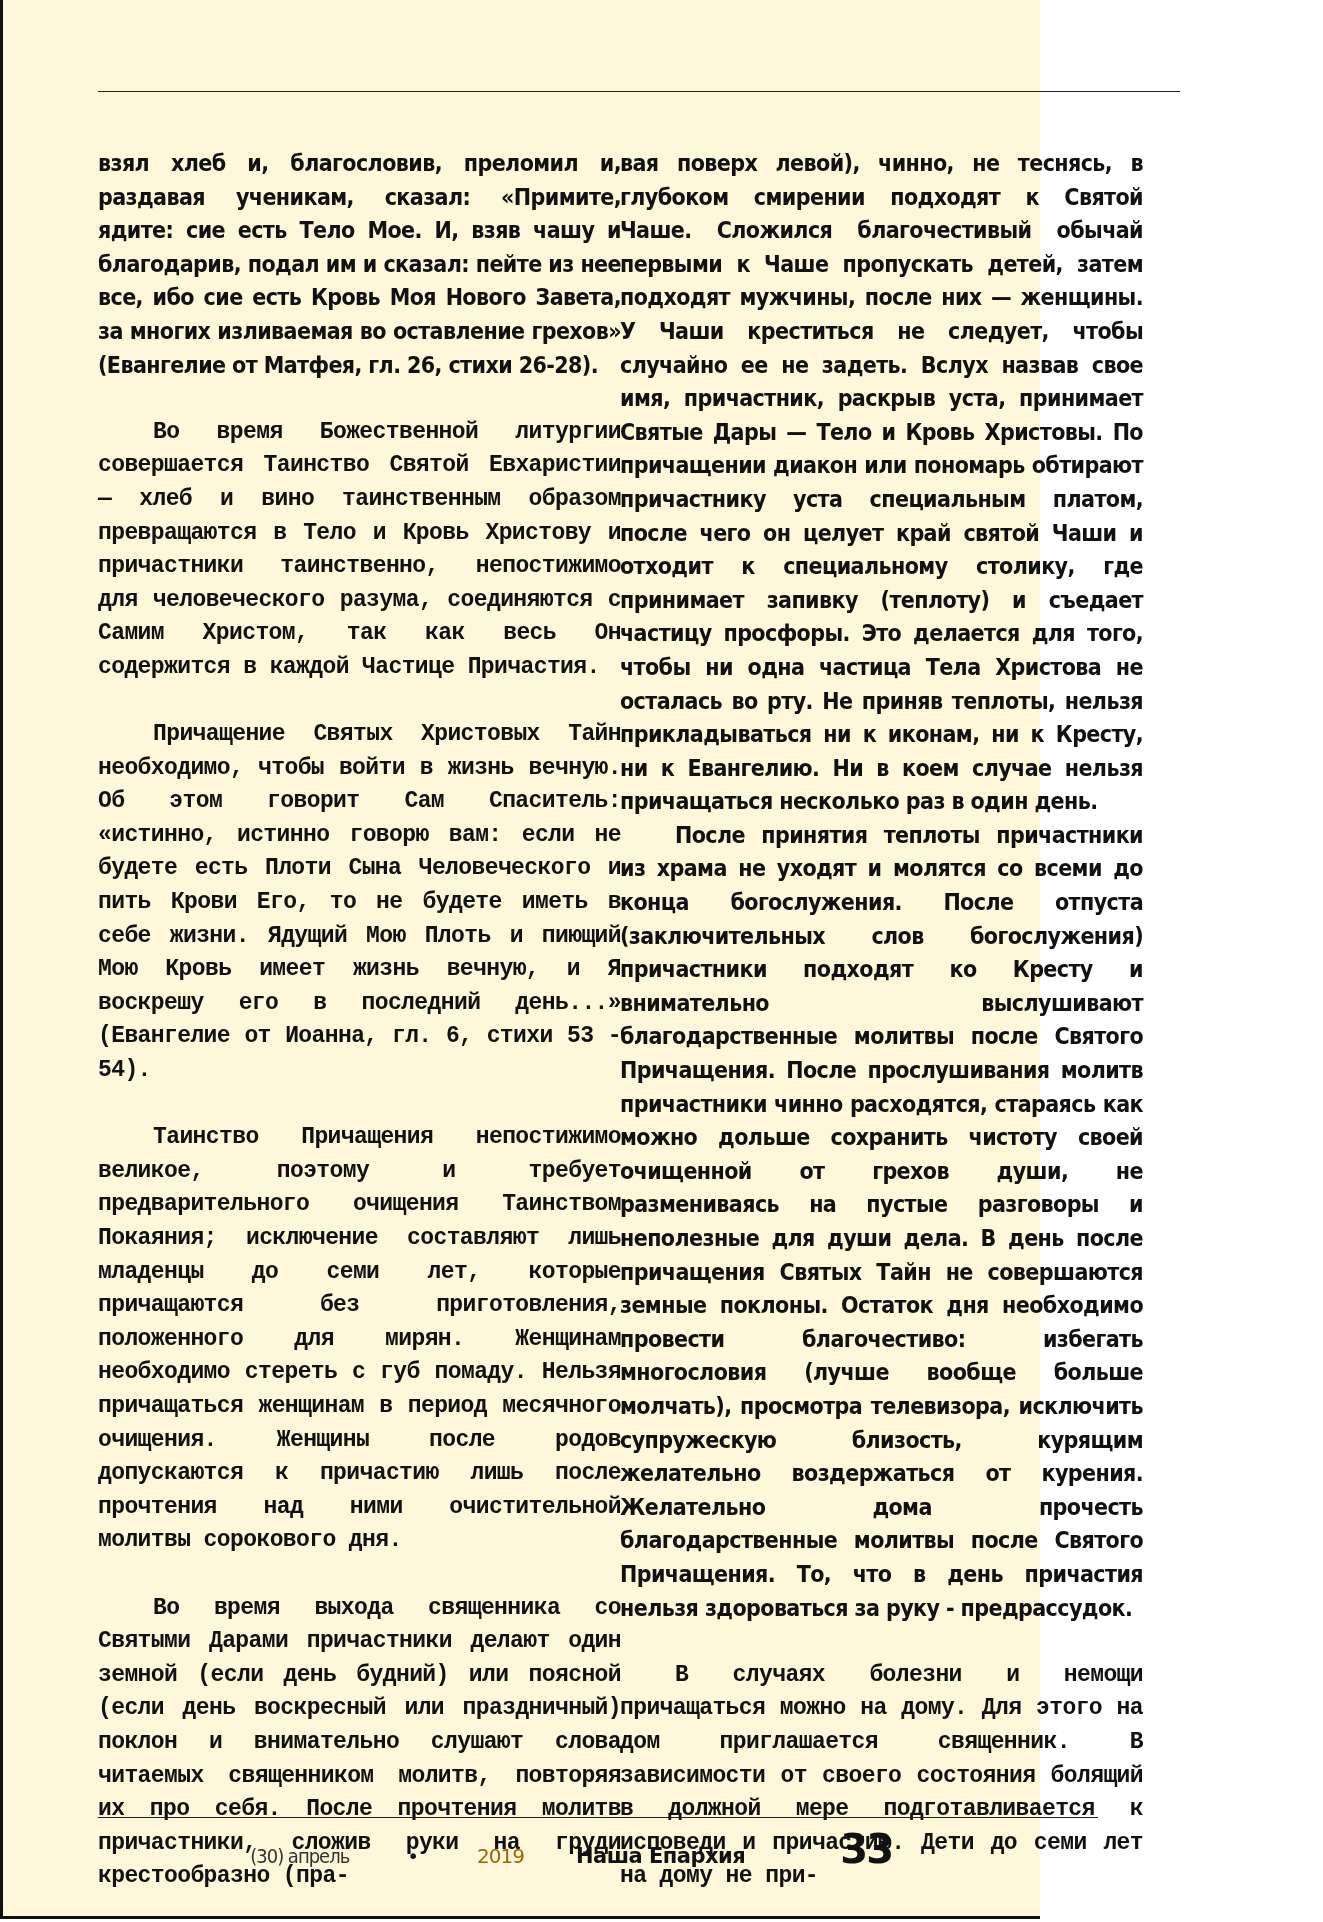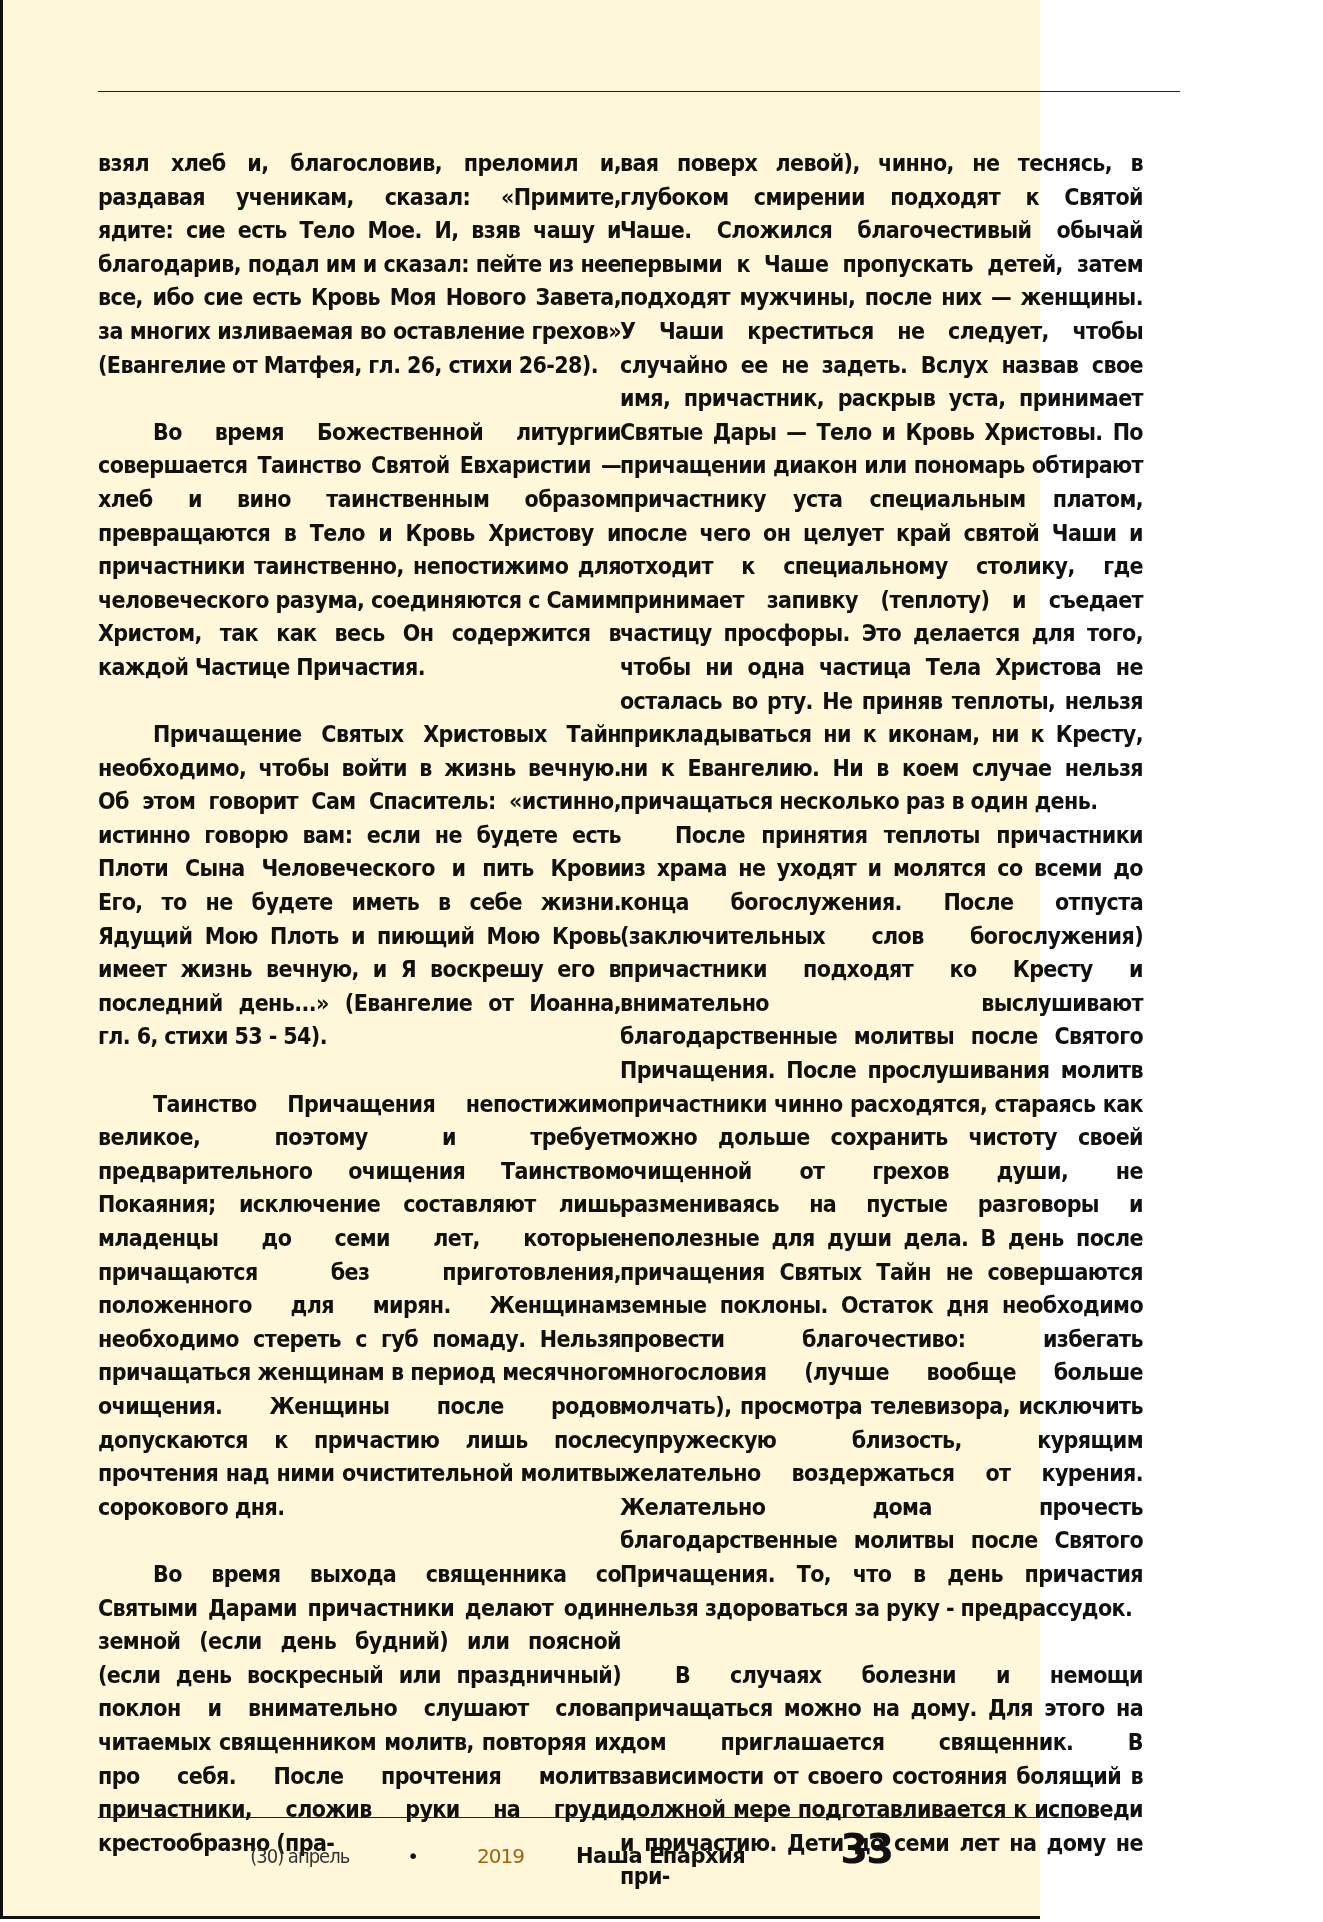"Во время Божественной литургии" .col p.gap { font-family: none -> Liberation Mono, monospace }
